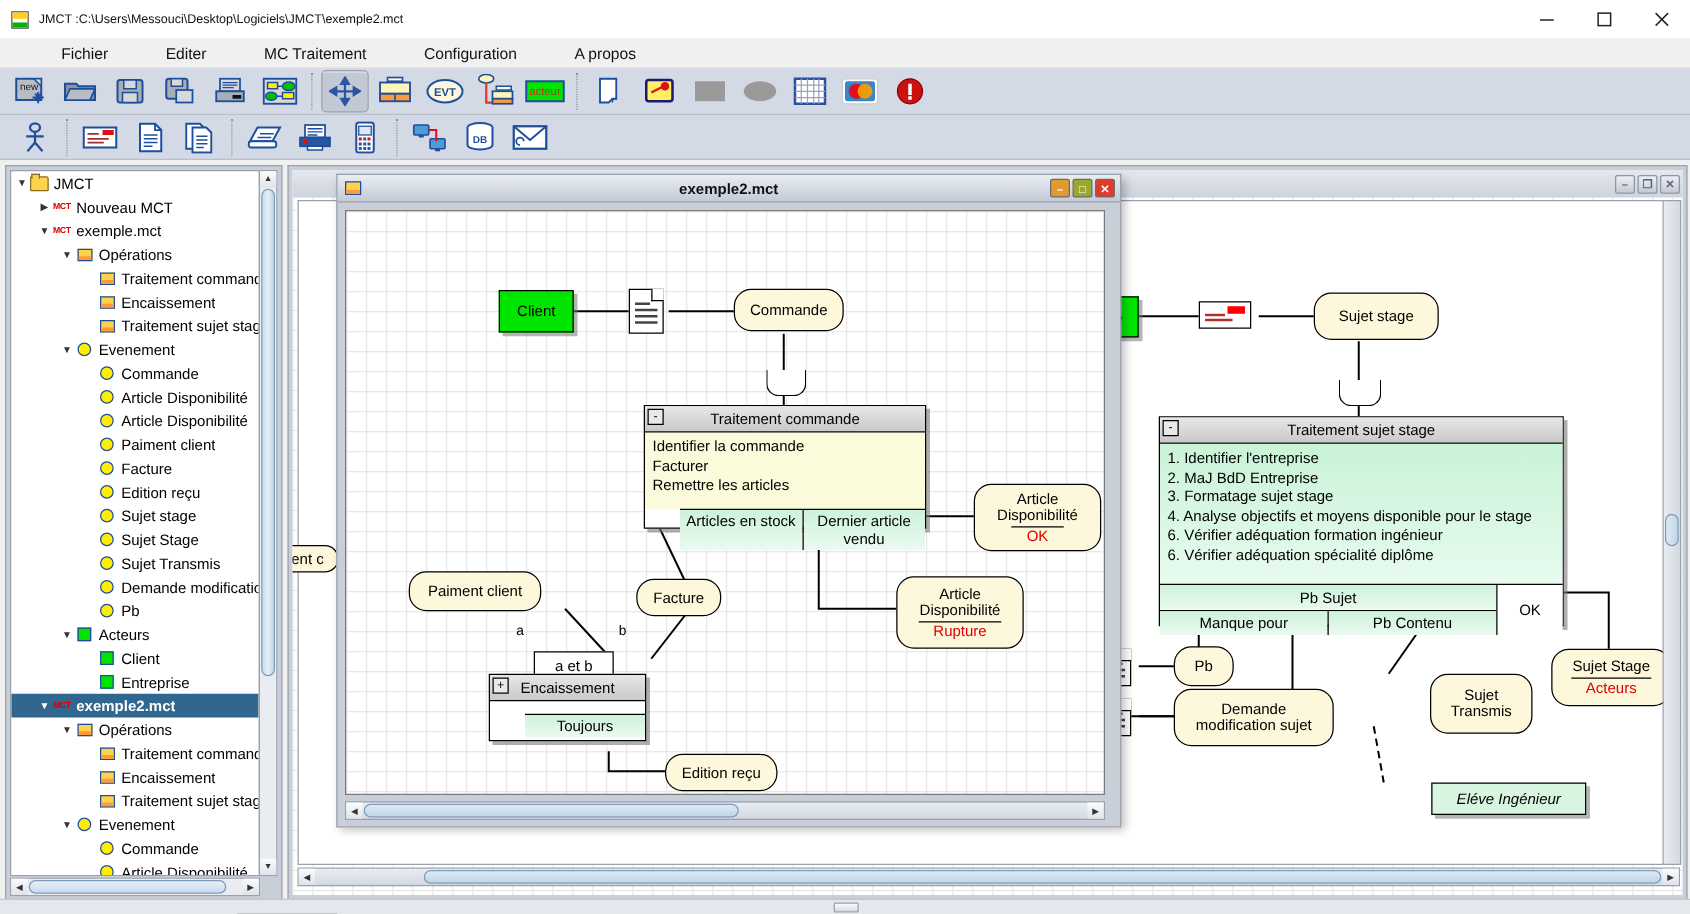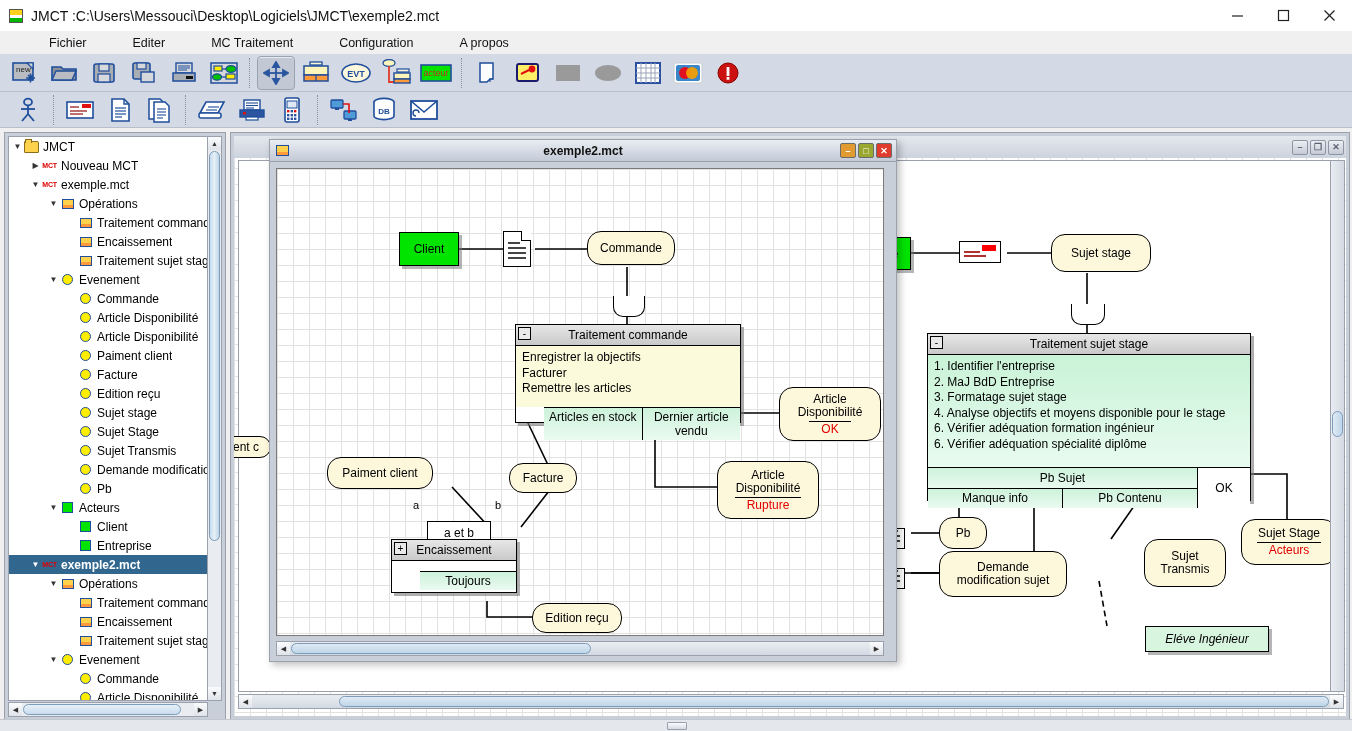"JMCT :C:\Users\Messouci\Desktop\Logiciels\JMCT\exemple2.mct" .titlebar .ttl { font-size: 14px -> 10px }
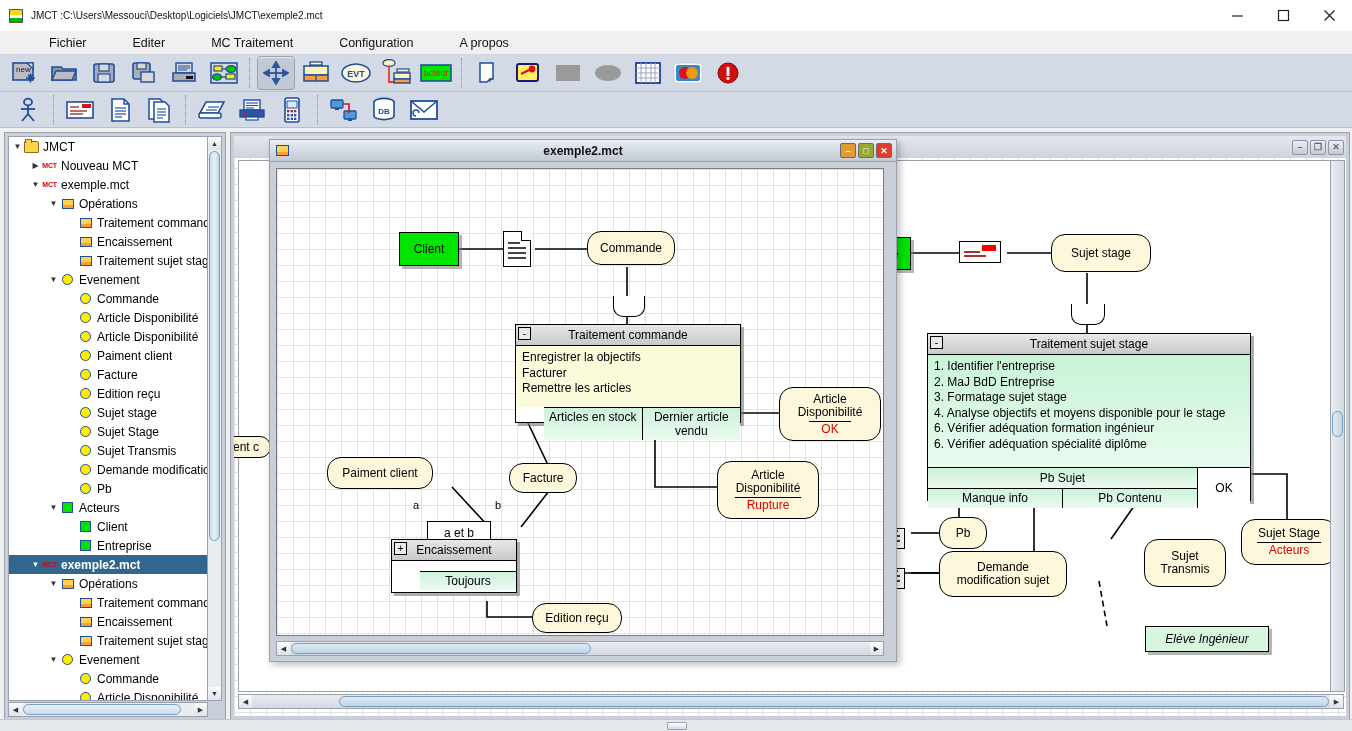"Enregistrer la objectifs" div { text: Enregistrer la objectifs -> Identifier la commande }
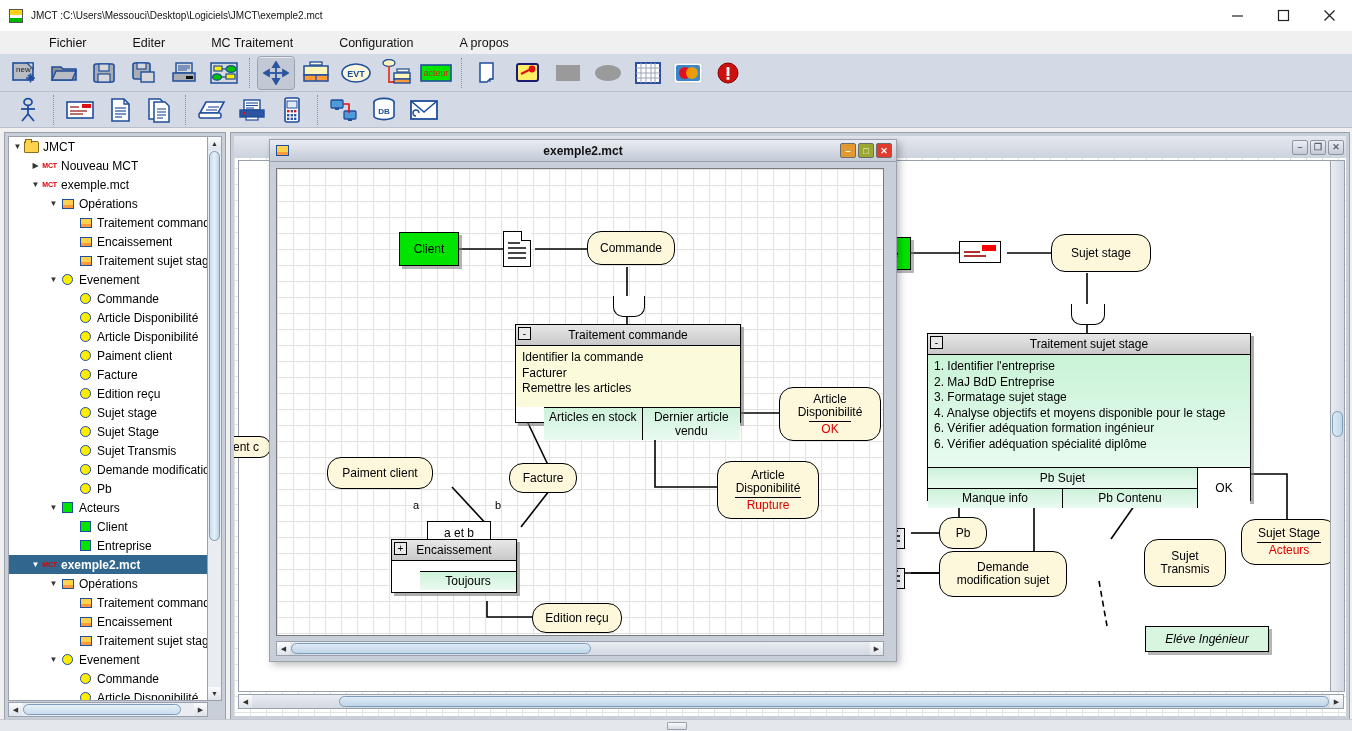"Manque info" div { text: info -> pour }
